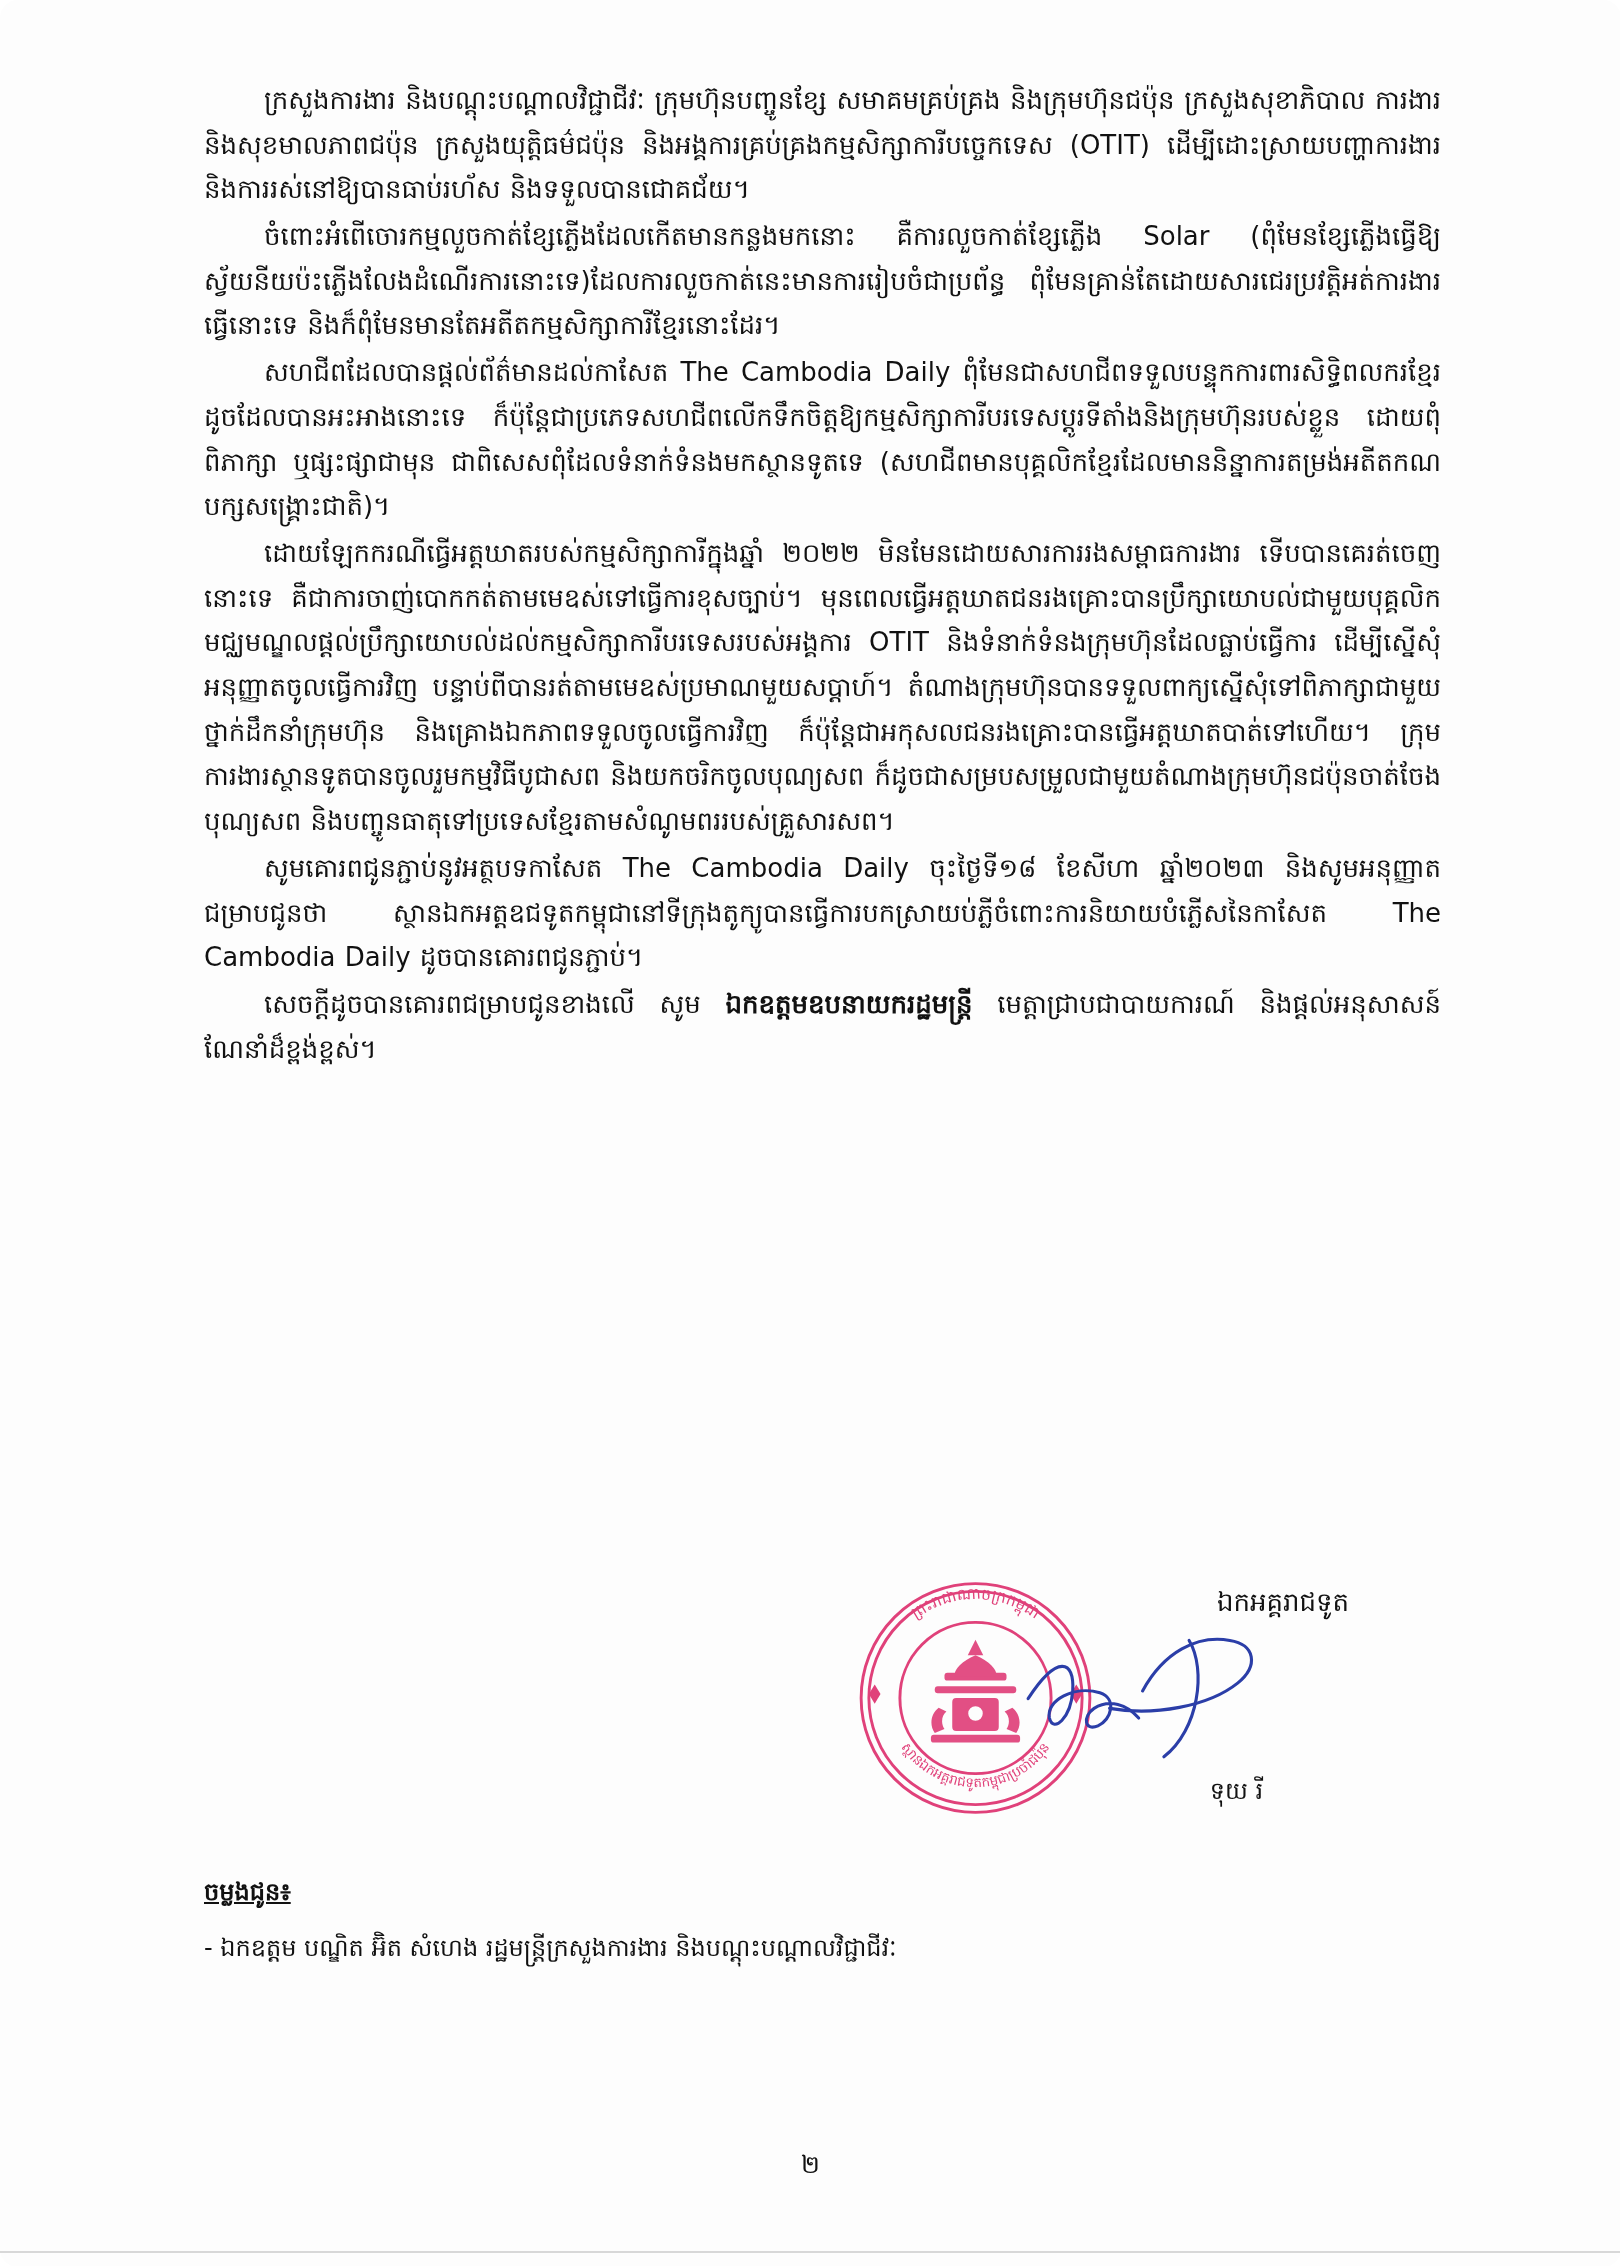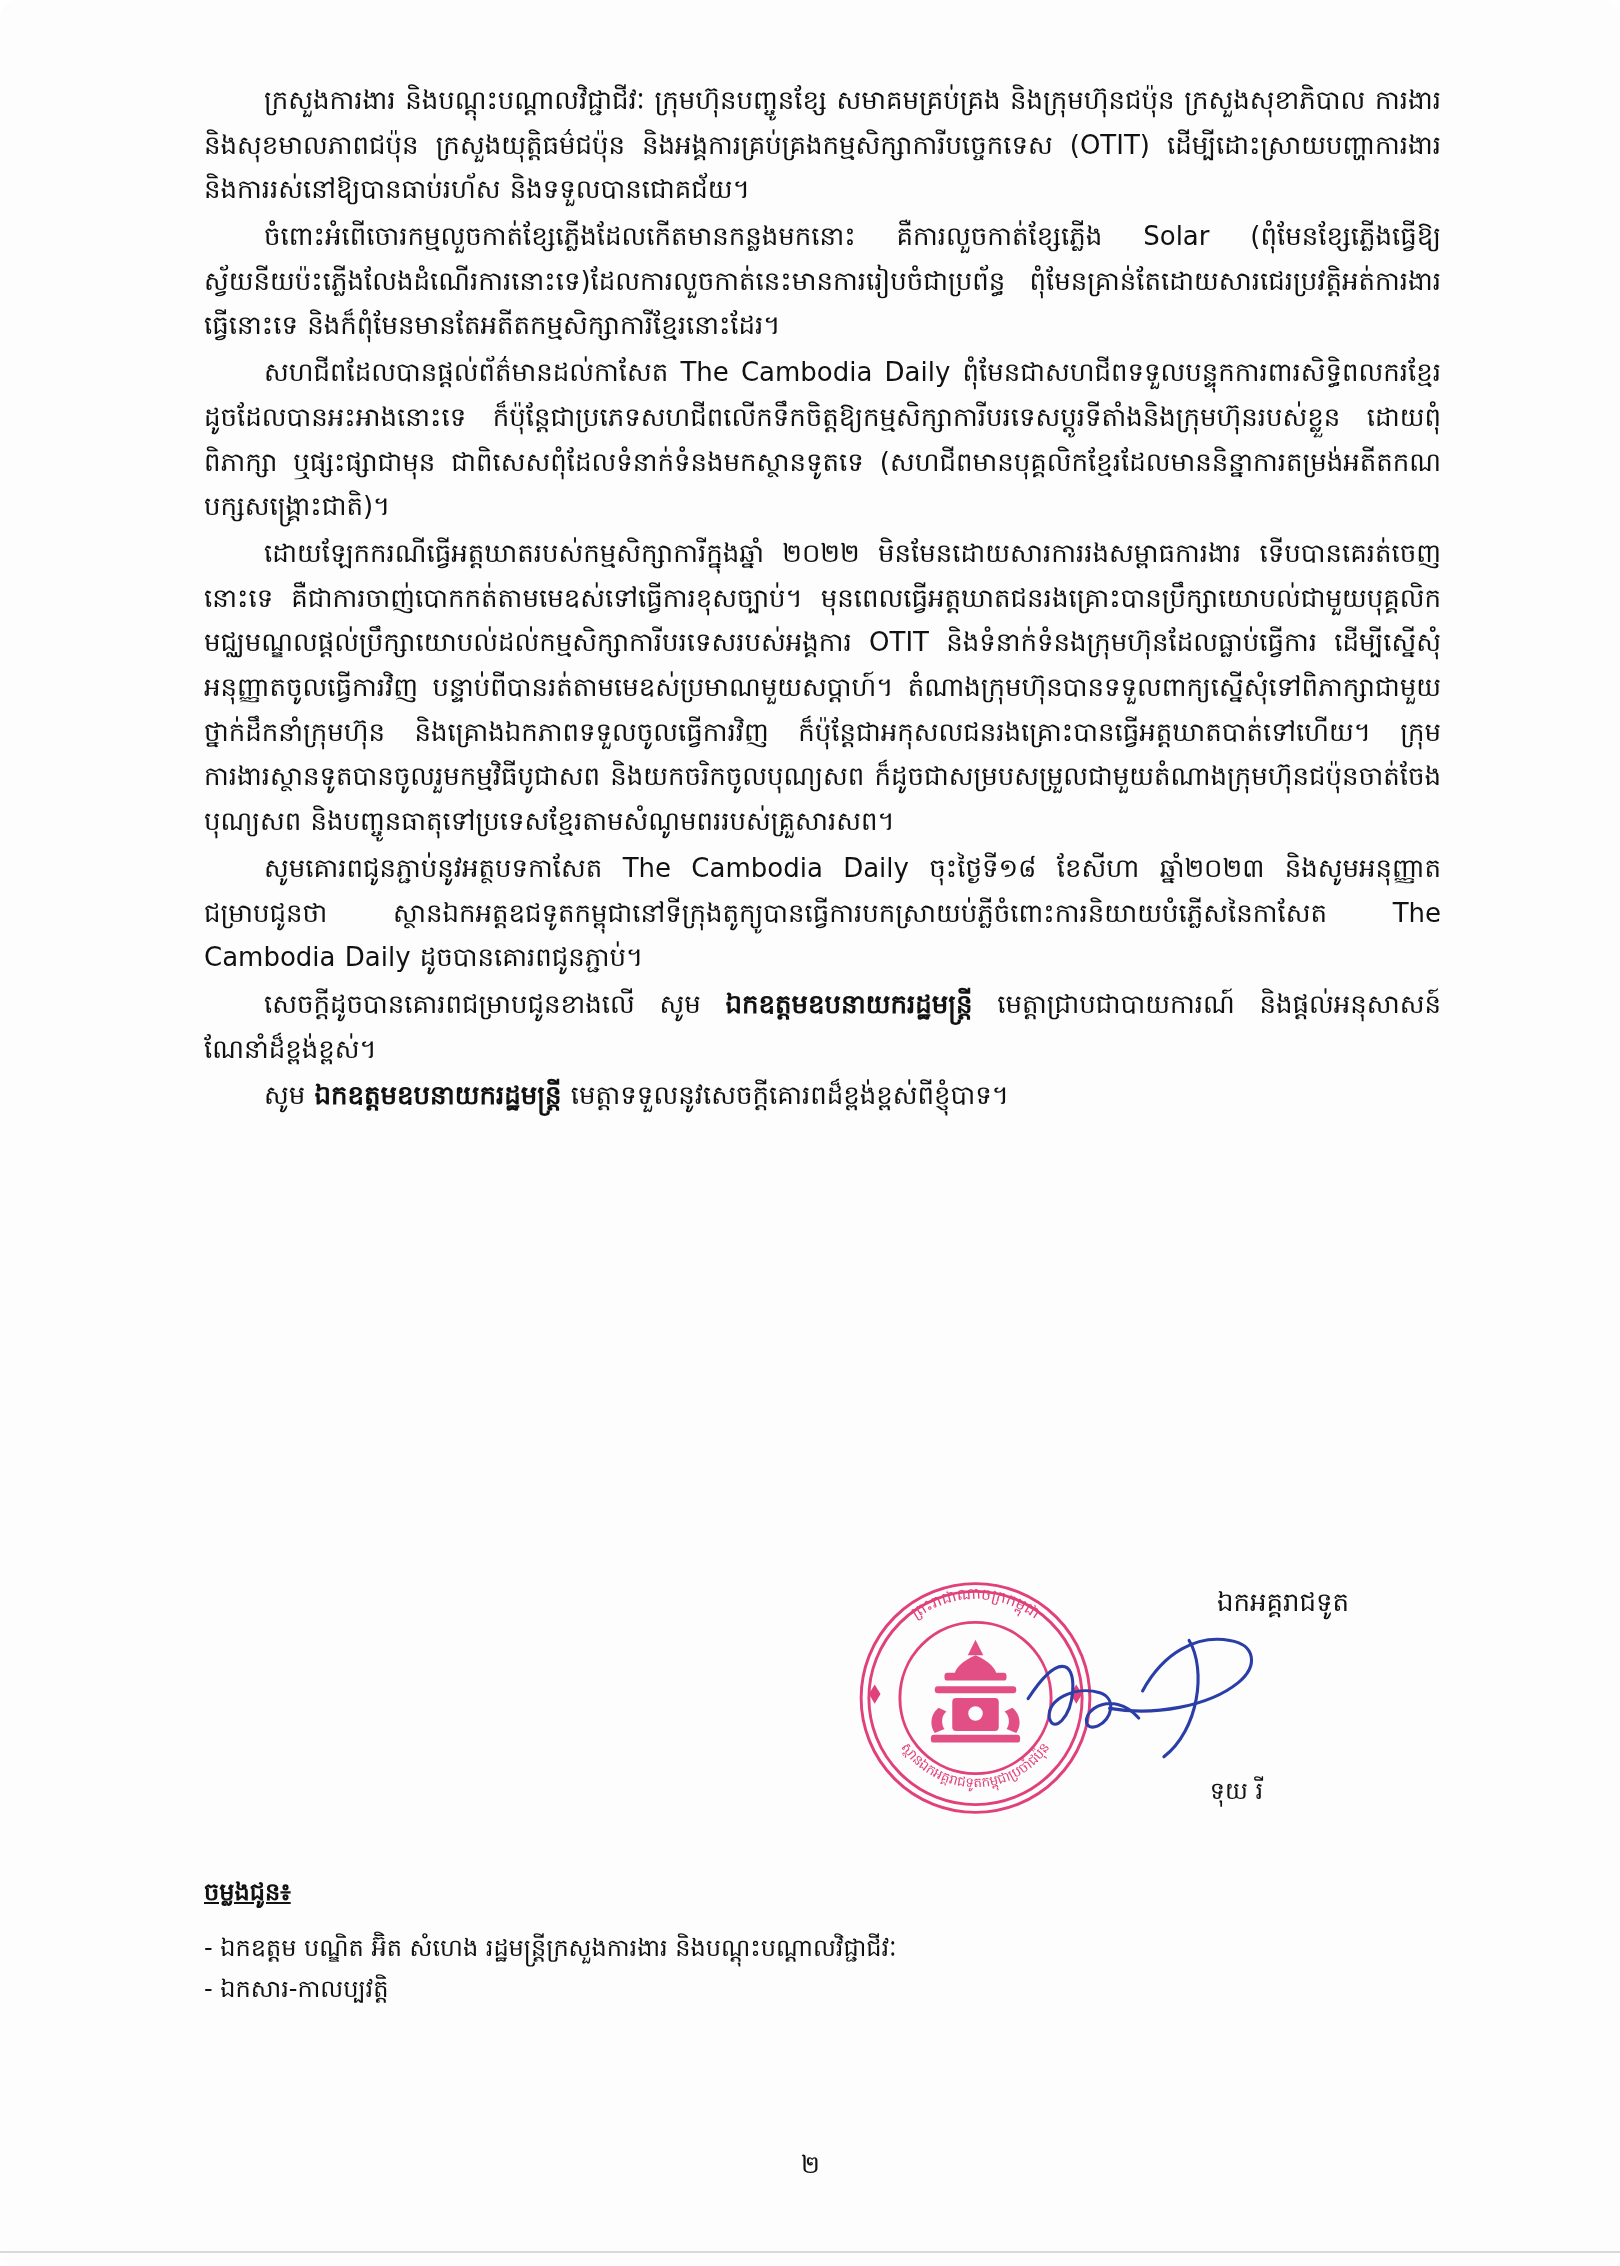"សូម ឯកឧត្តមឧបនាយករដ្ឋមន្ត្រី" p.body-par { html: <p>សូម <span>ឯកឧត្តមឧបនាយករដ្ឋមន្ត្រី</span> មេត្តាទទួលនូវសេចក្ដីគោរពដ៏ខ្ពង់ខ្ពស់ពីខ្ញុំបាទ។</p> -> none }
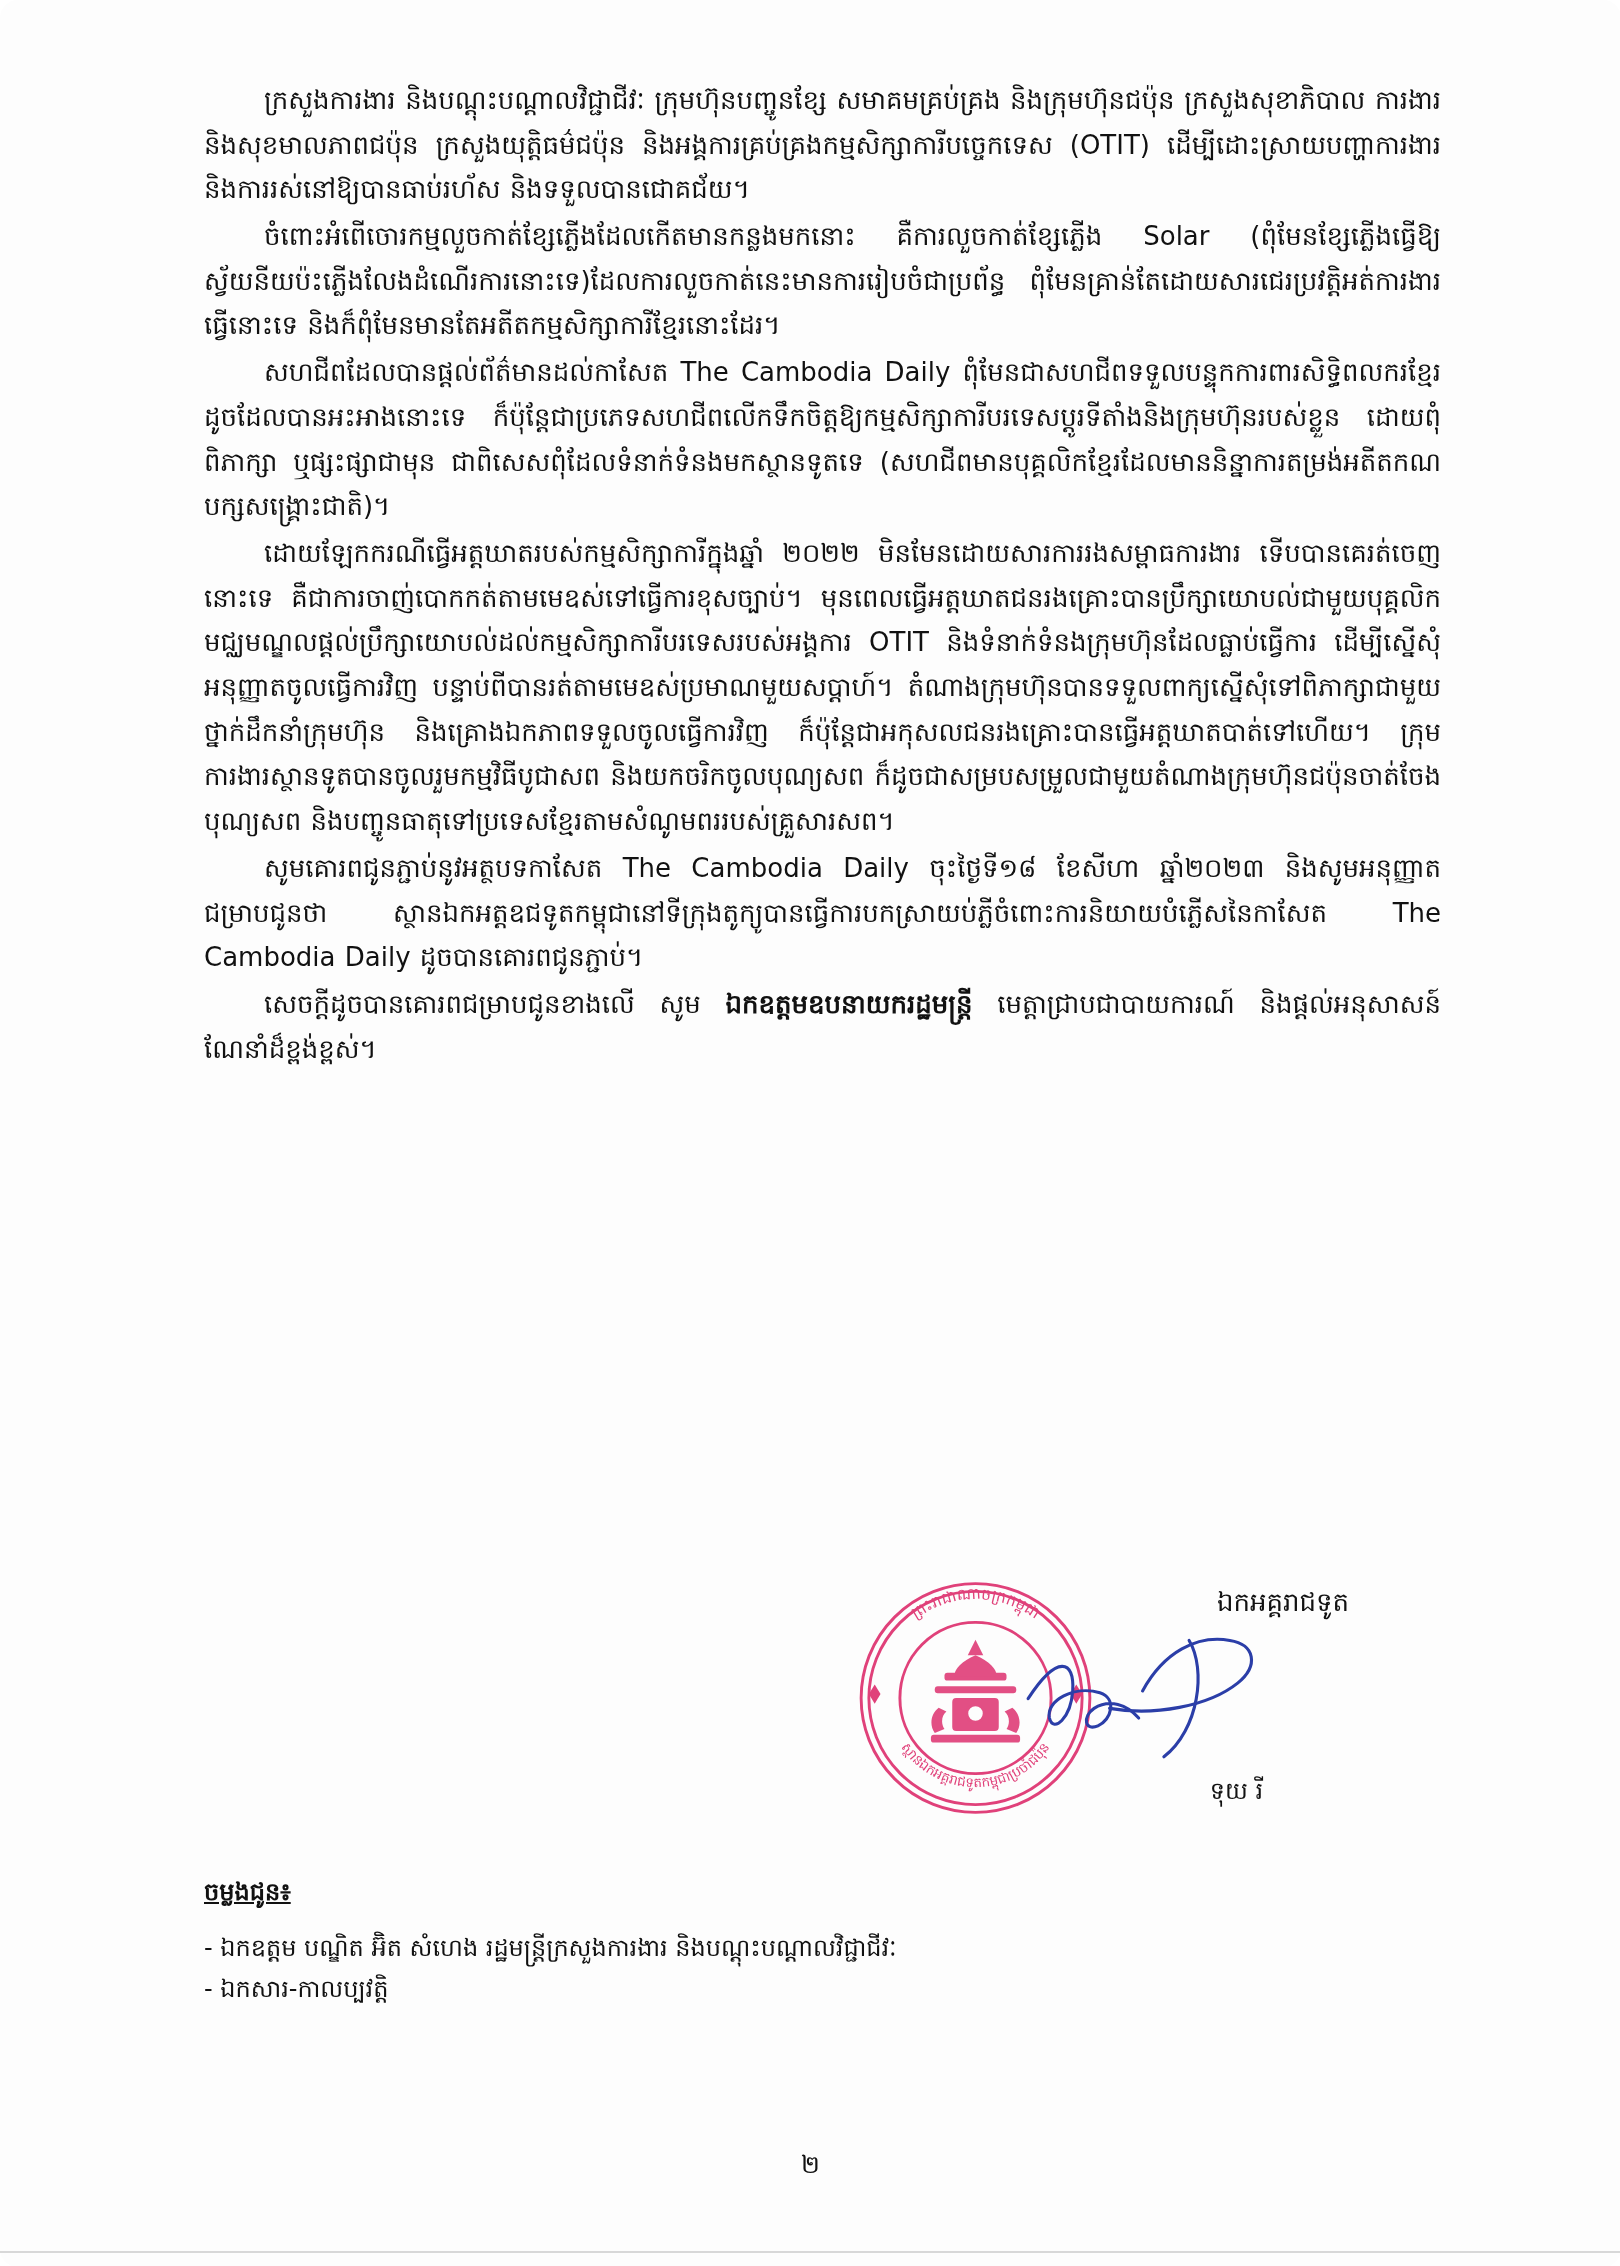"- ឯកសារ-កាលប្បវត្តិ" div.cc-item { html: <div>- ឯកសារ-កាលប្បវត្តិ</div> -> none }
